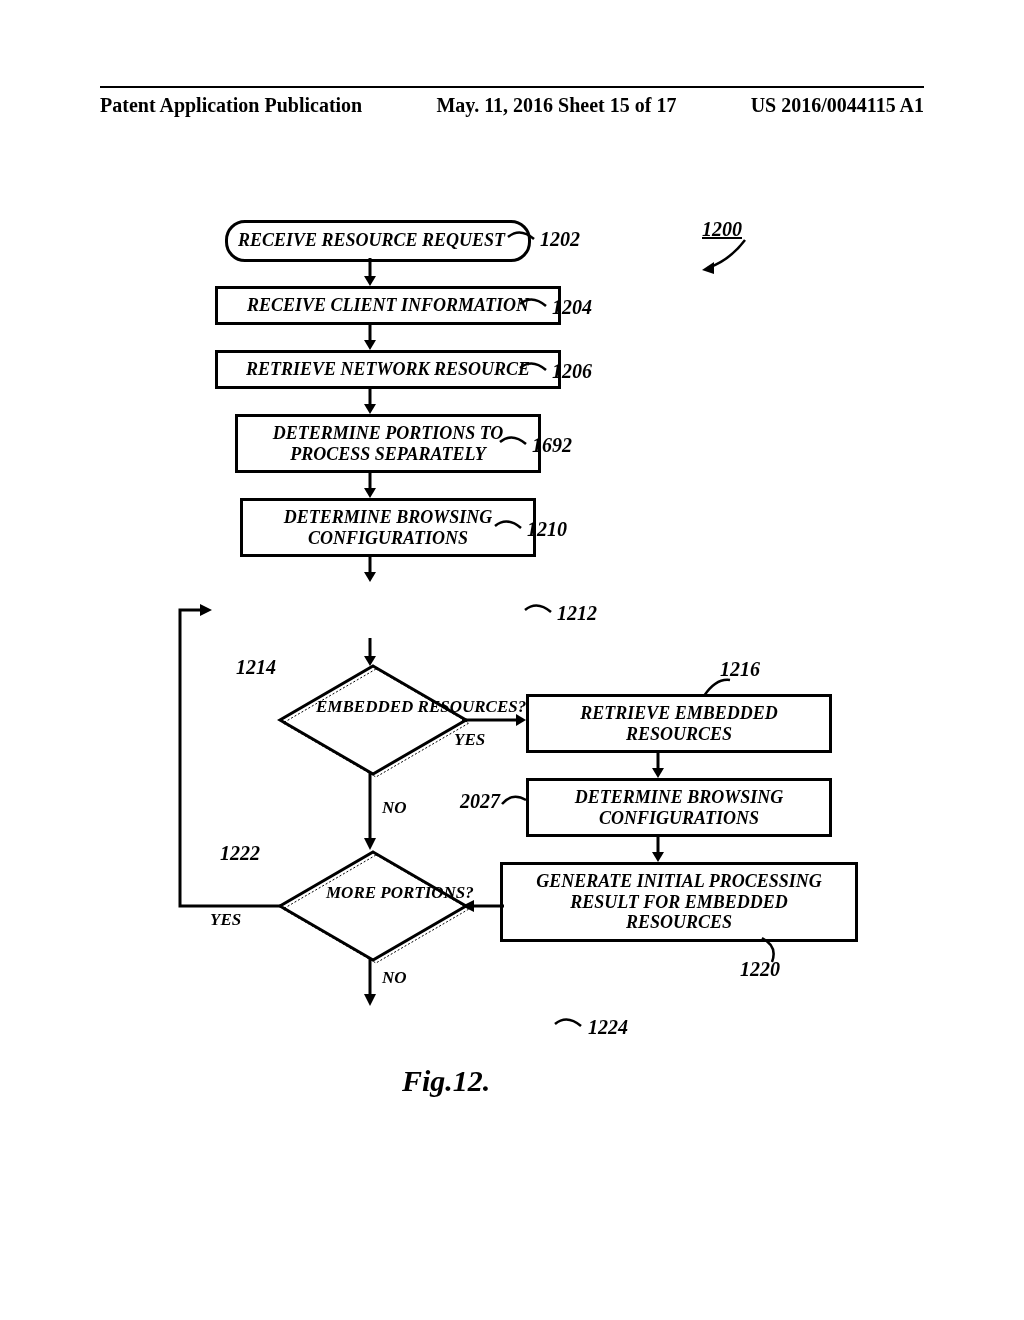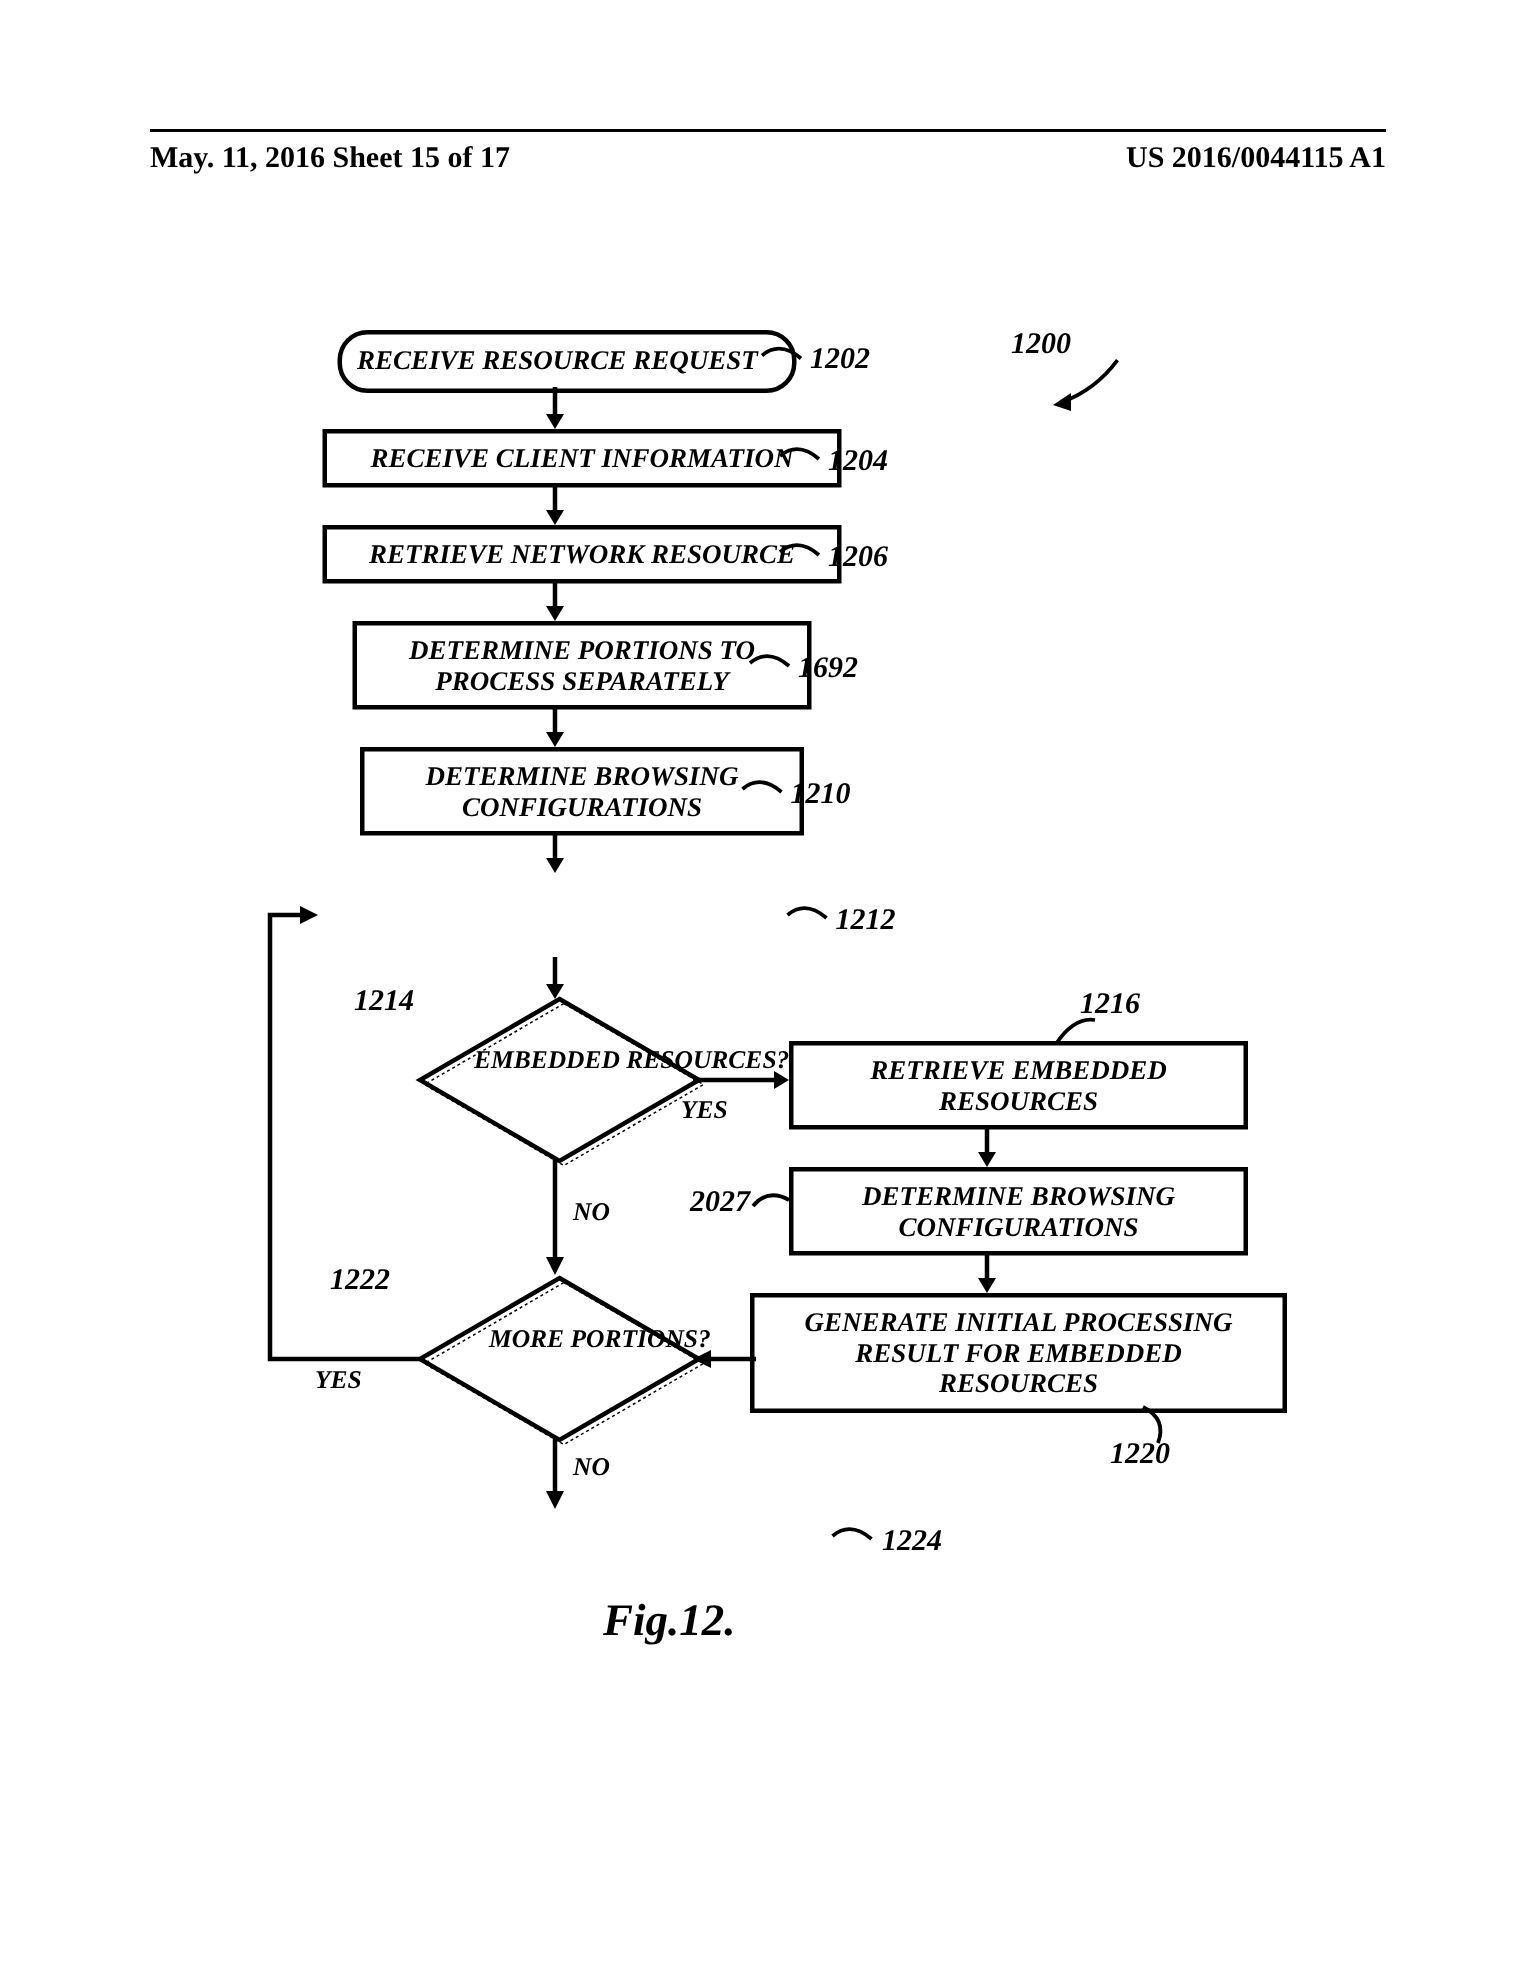"Patent Application Publication" span { html: none -> <span>Patent Application Publication</span> }
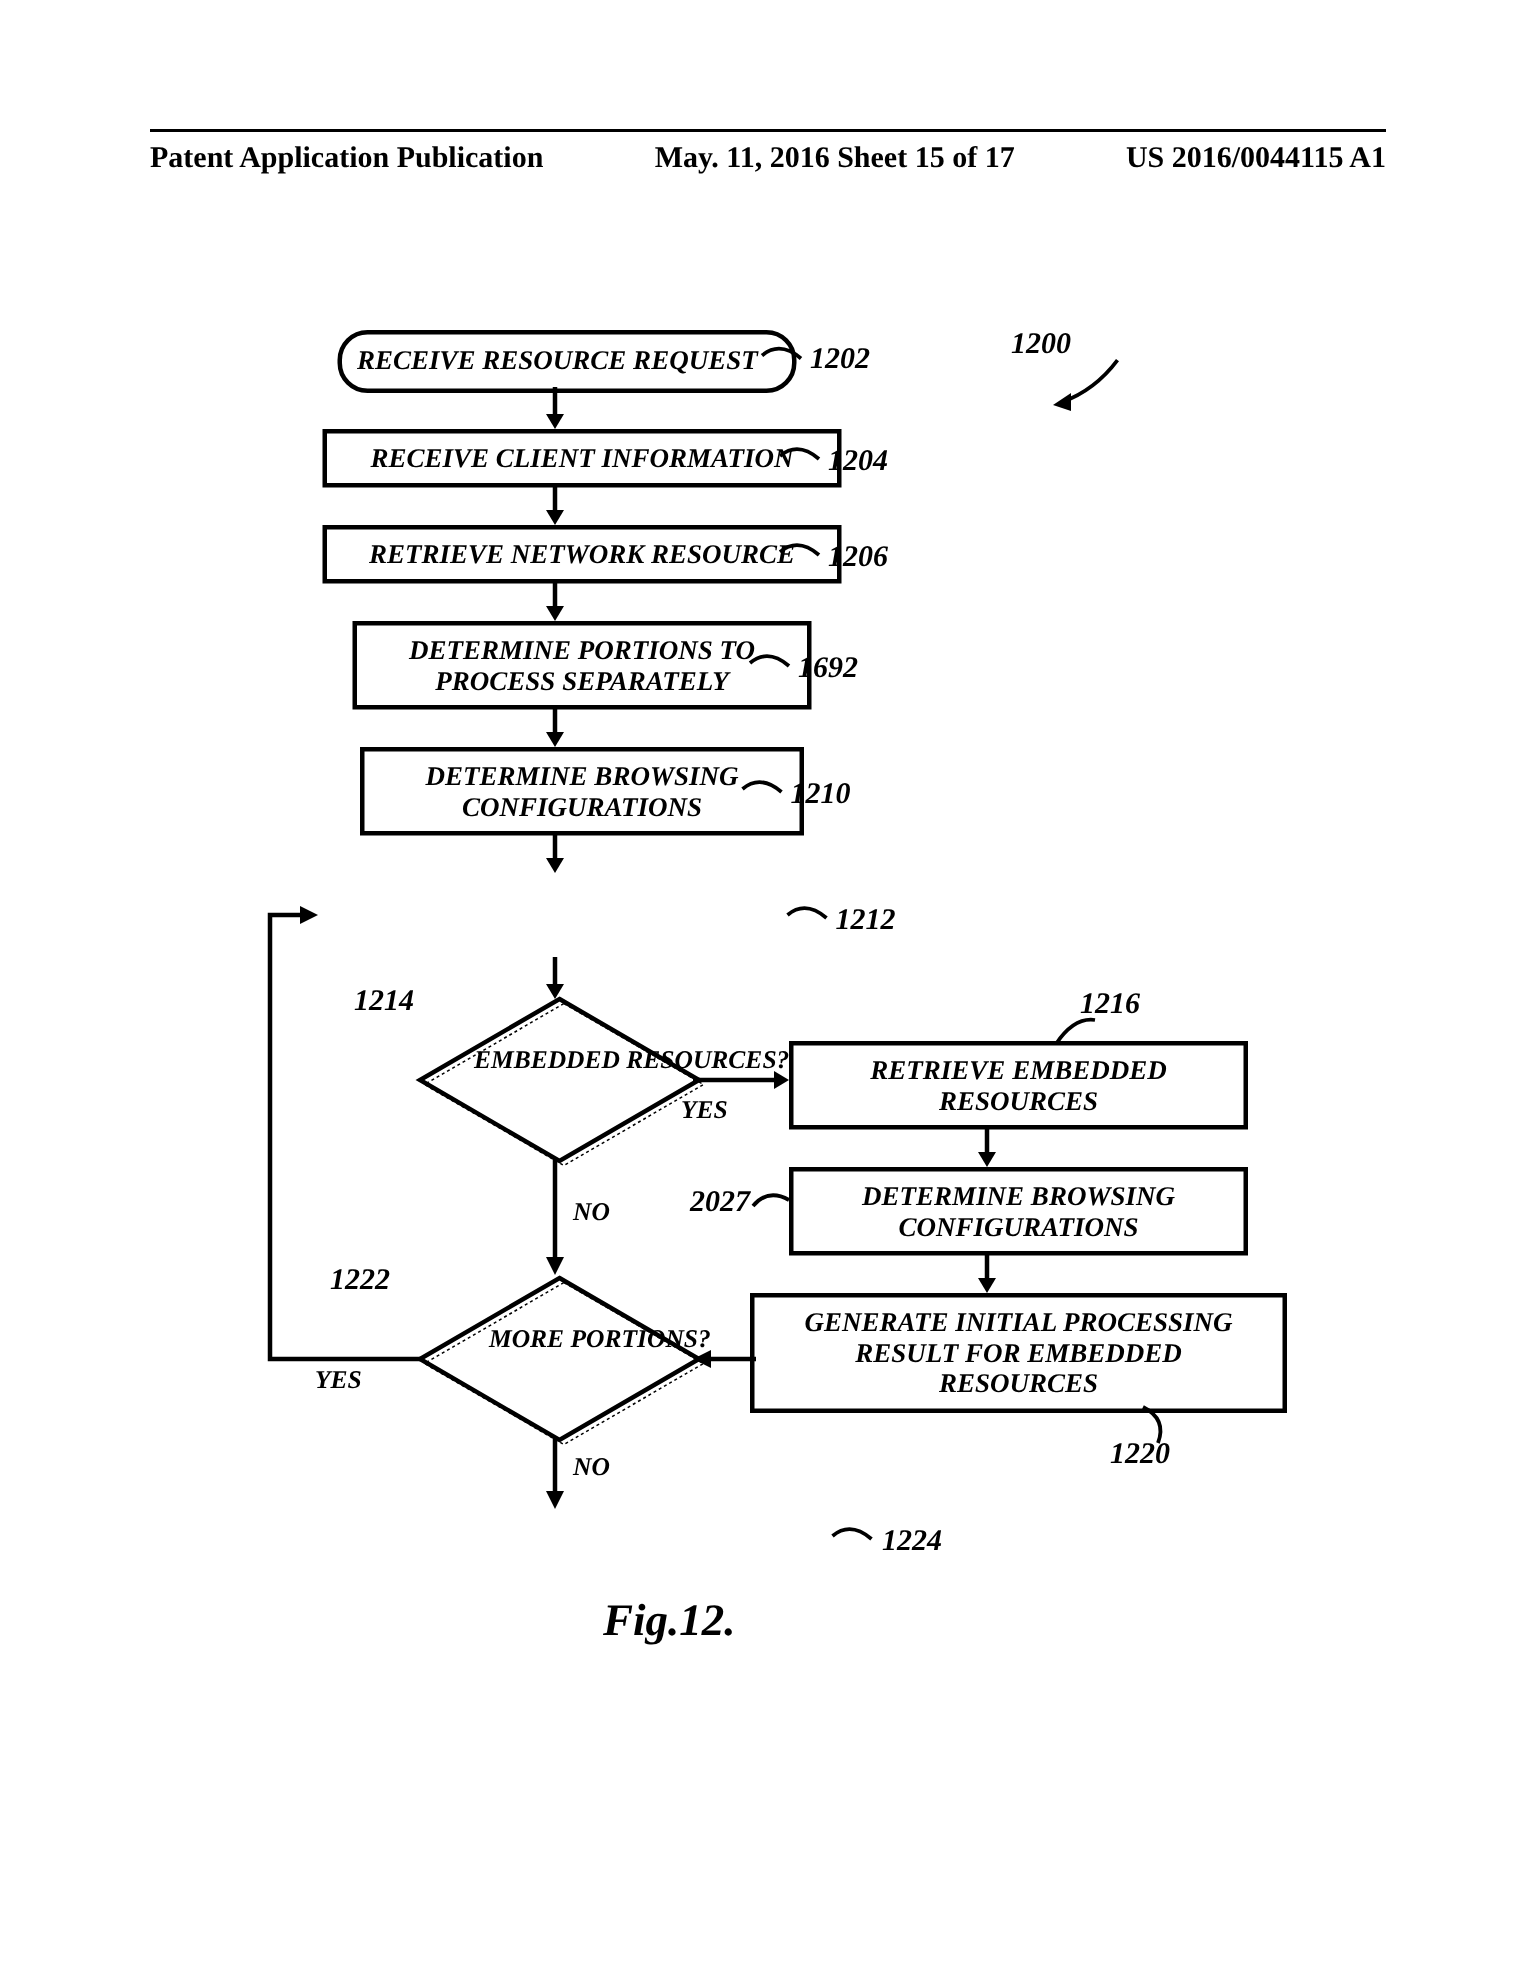"1200" div.label { left: 674px -> 702px; text-decoration: none -> underline }
